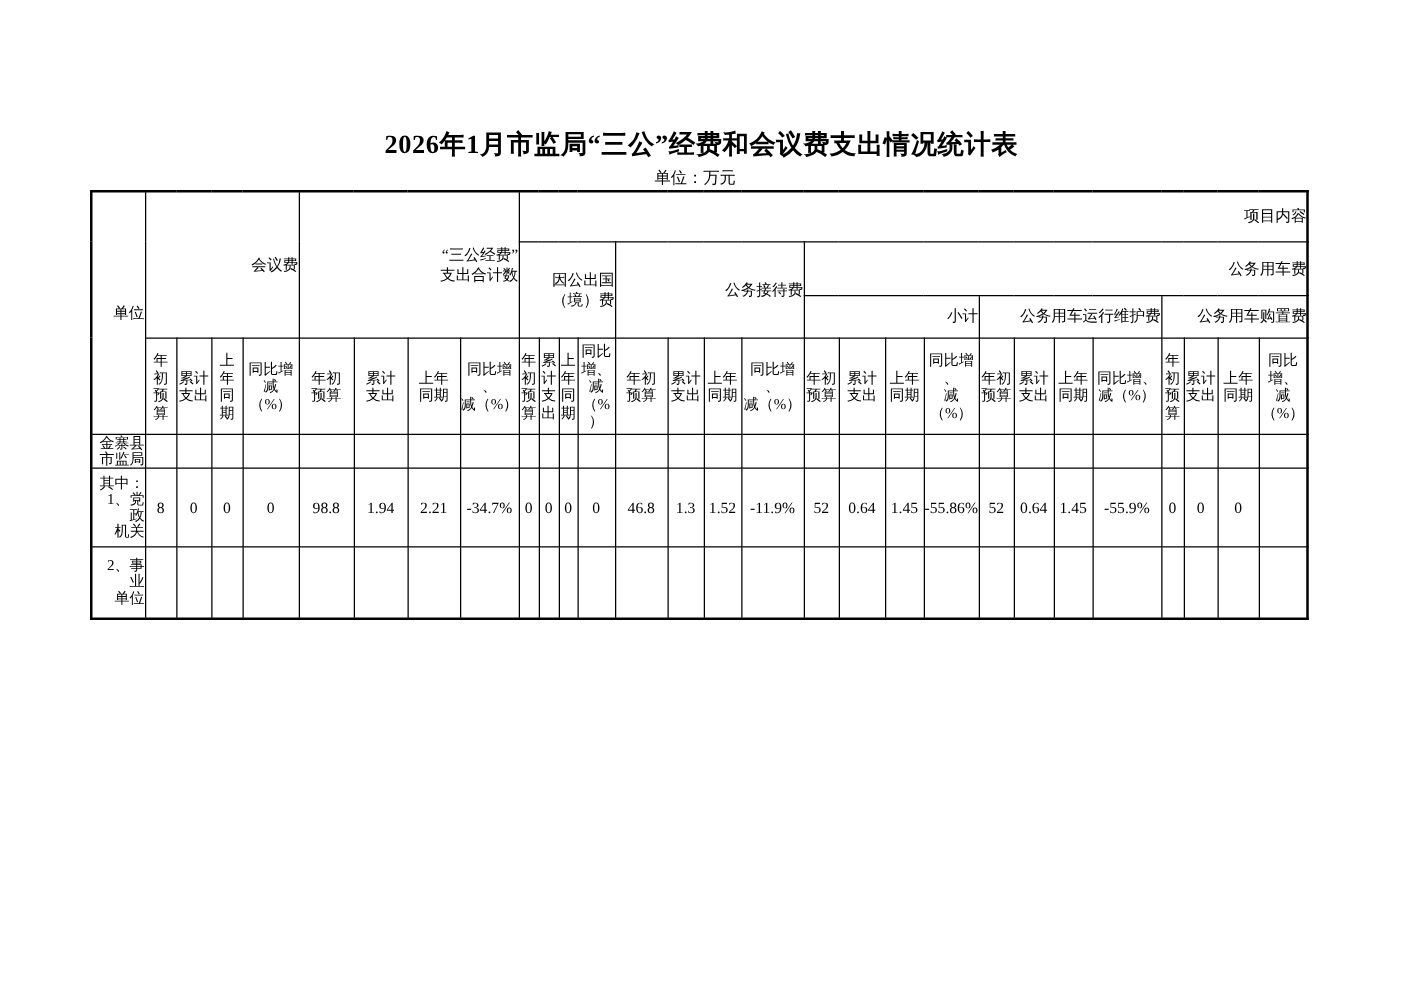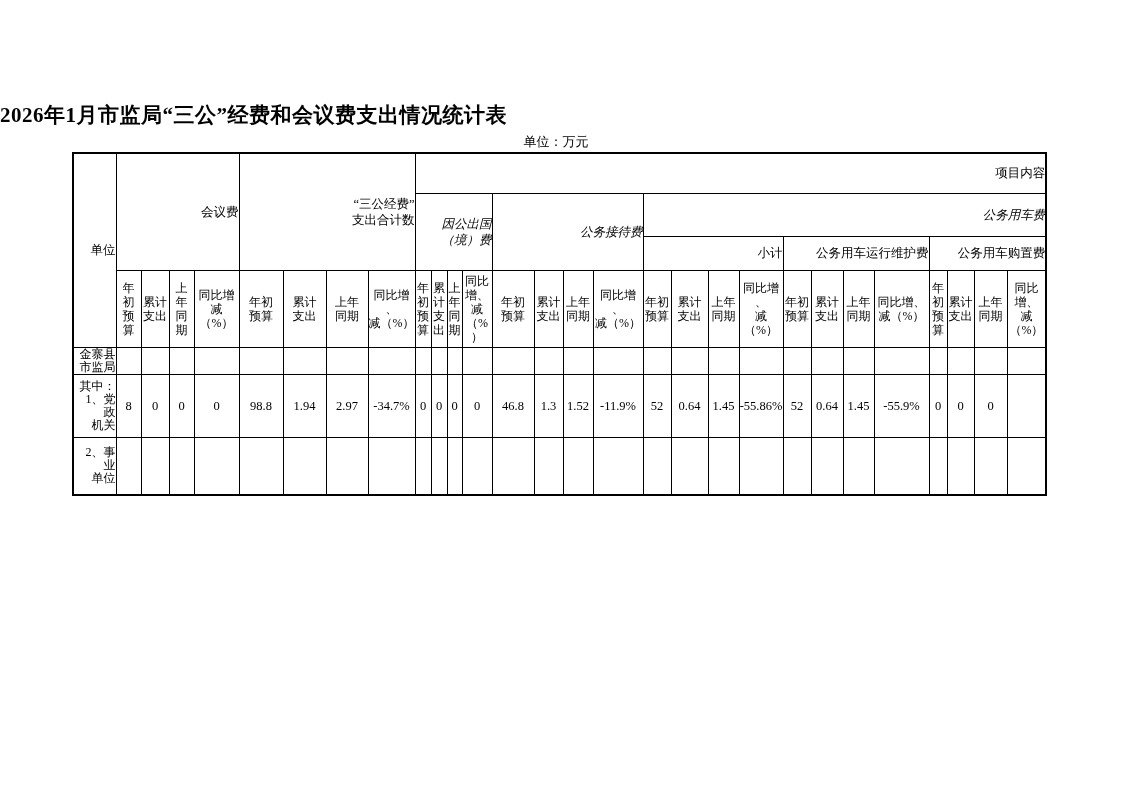"2026年1月市监局“三公”经费和会议费支出情况统计表" .page-title { text-align: none -> center }
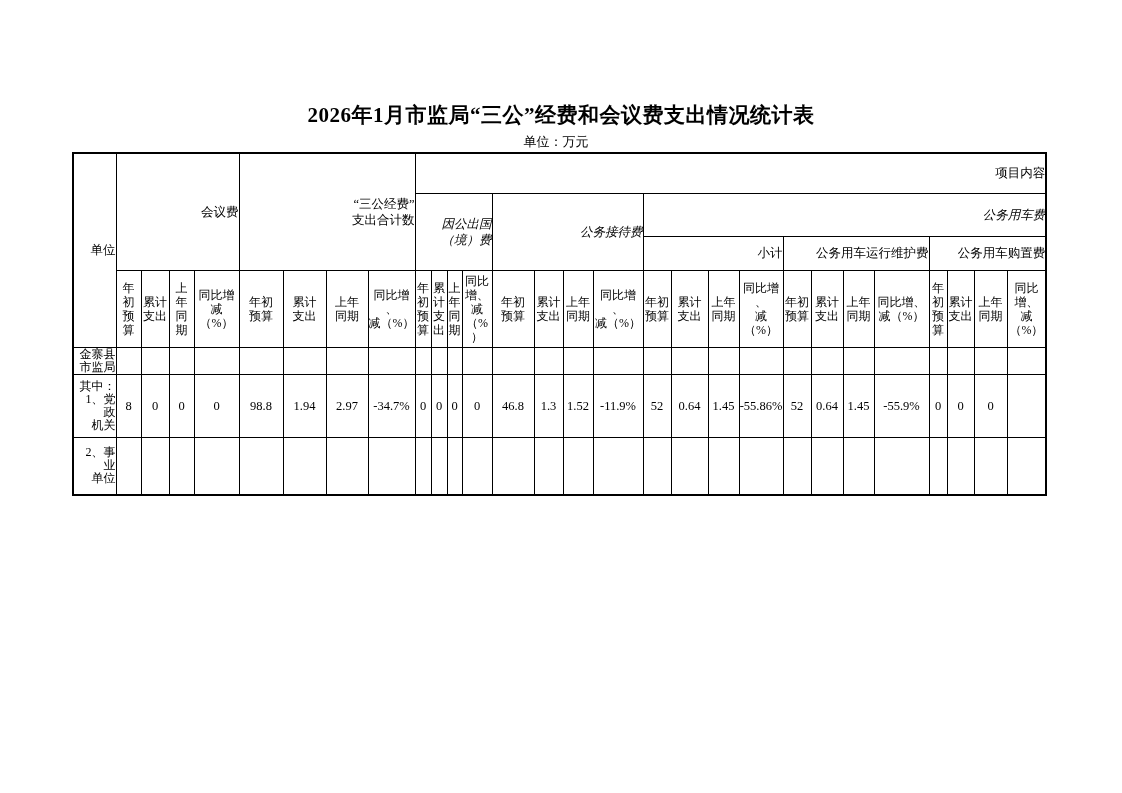"因公出国" tr.hr2 { font-style: italic -> none }
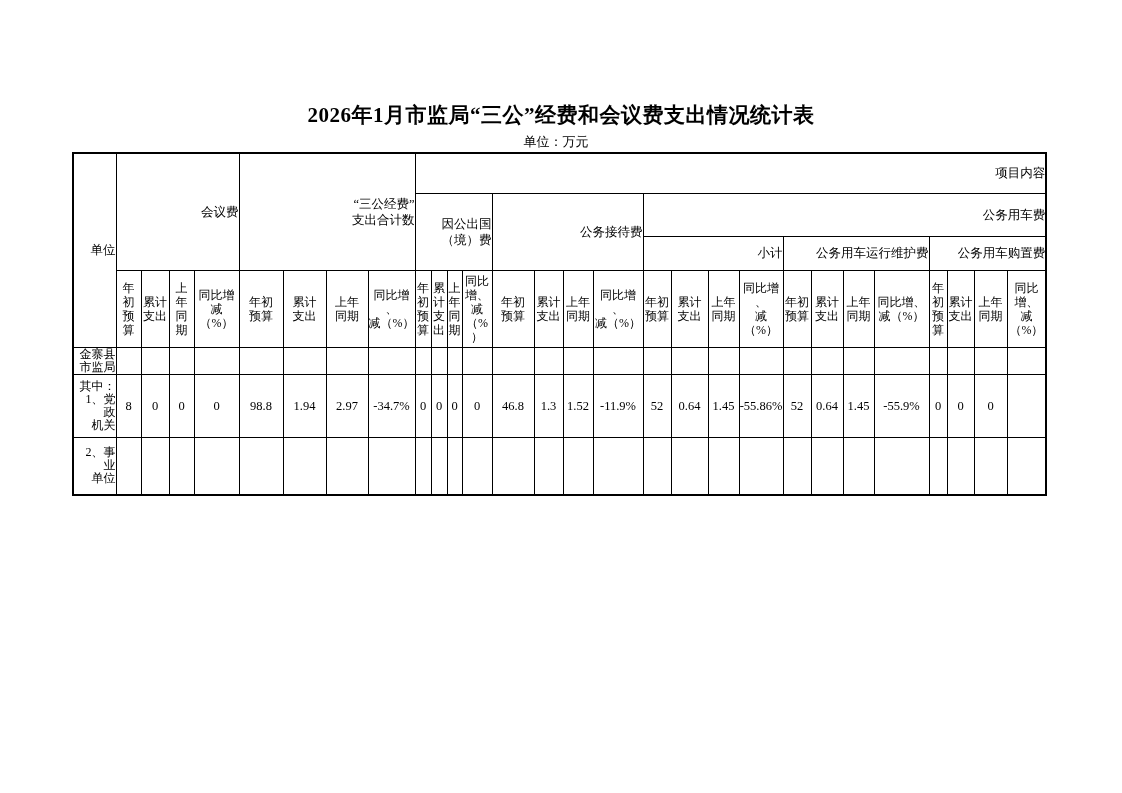"2.97" td { text: 2.97 -> 2.21 }
